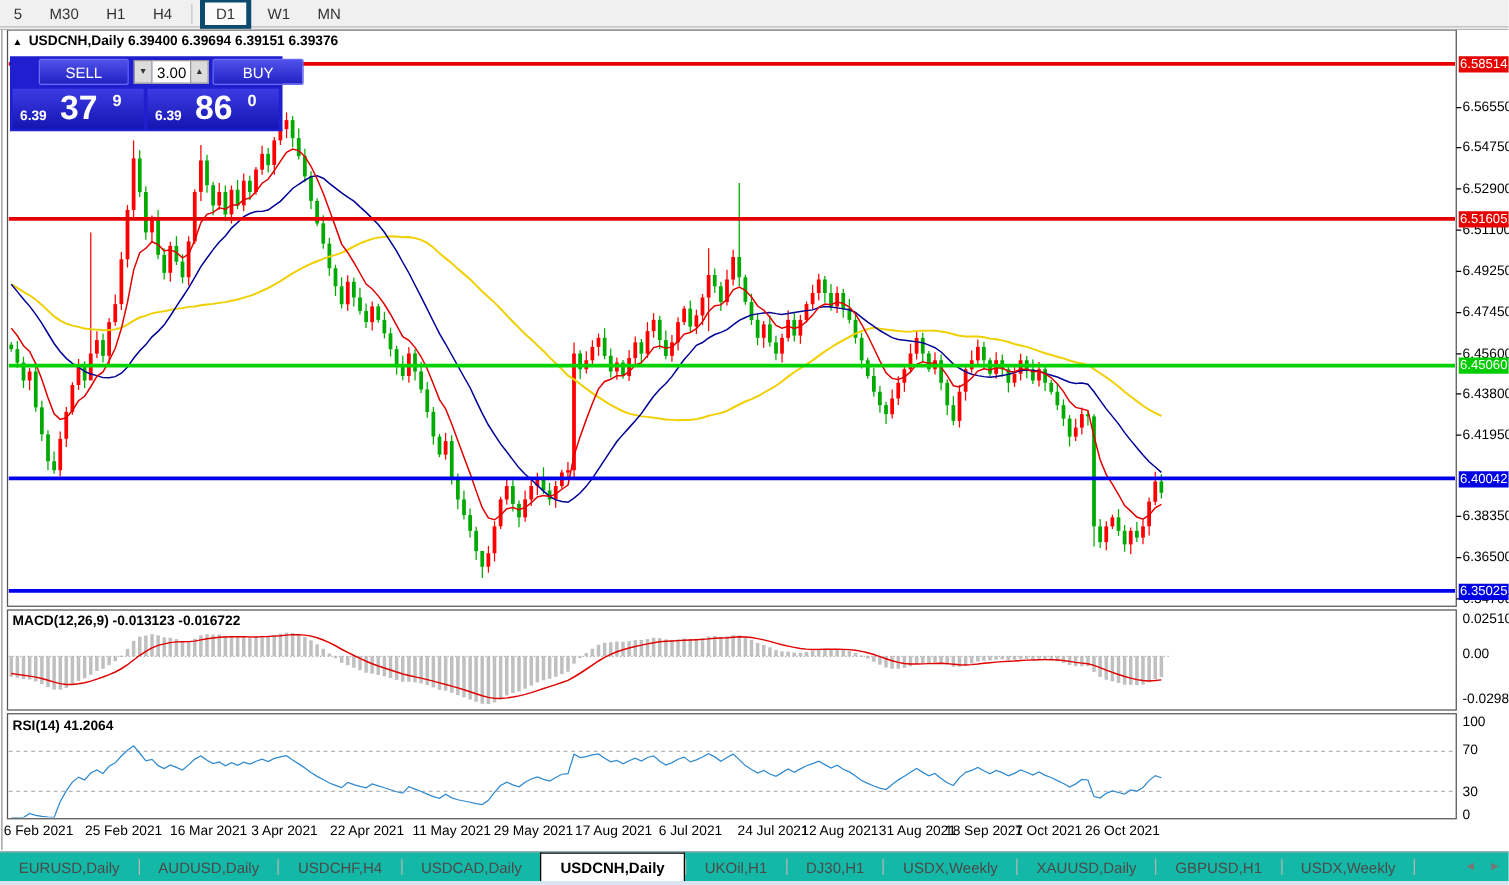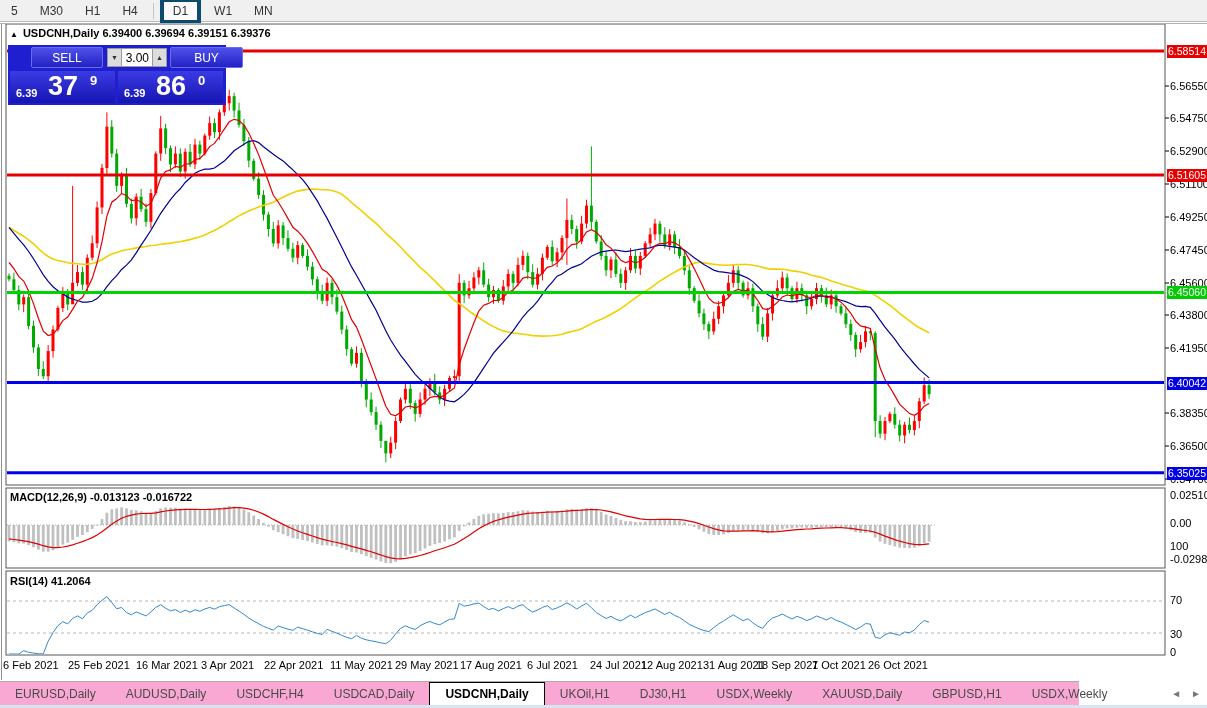"100" div.tick-label { top: 540px -> 572px }
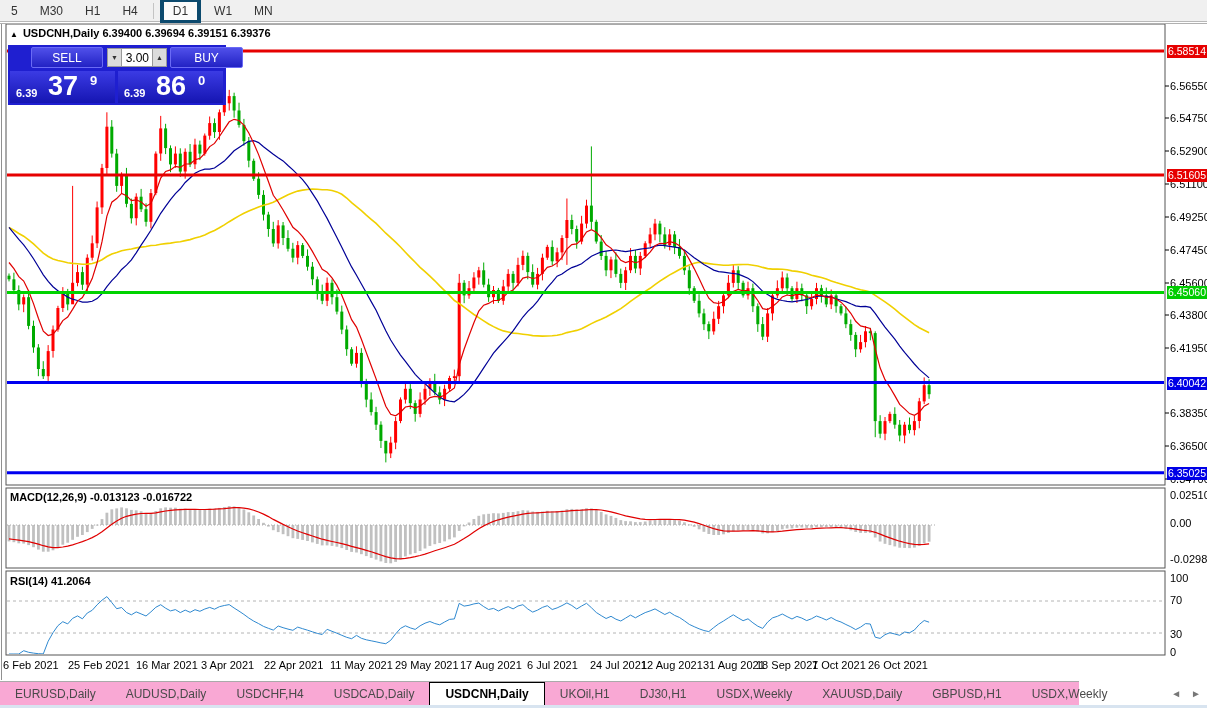"EURUSD,Daily" #tab-bar { background: #f9a8d4 -> #14b8a6; width: 1079px -> 1207px }
